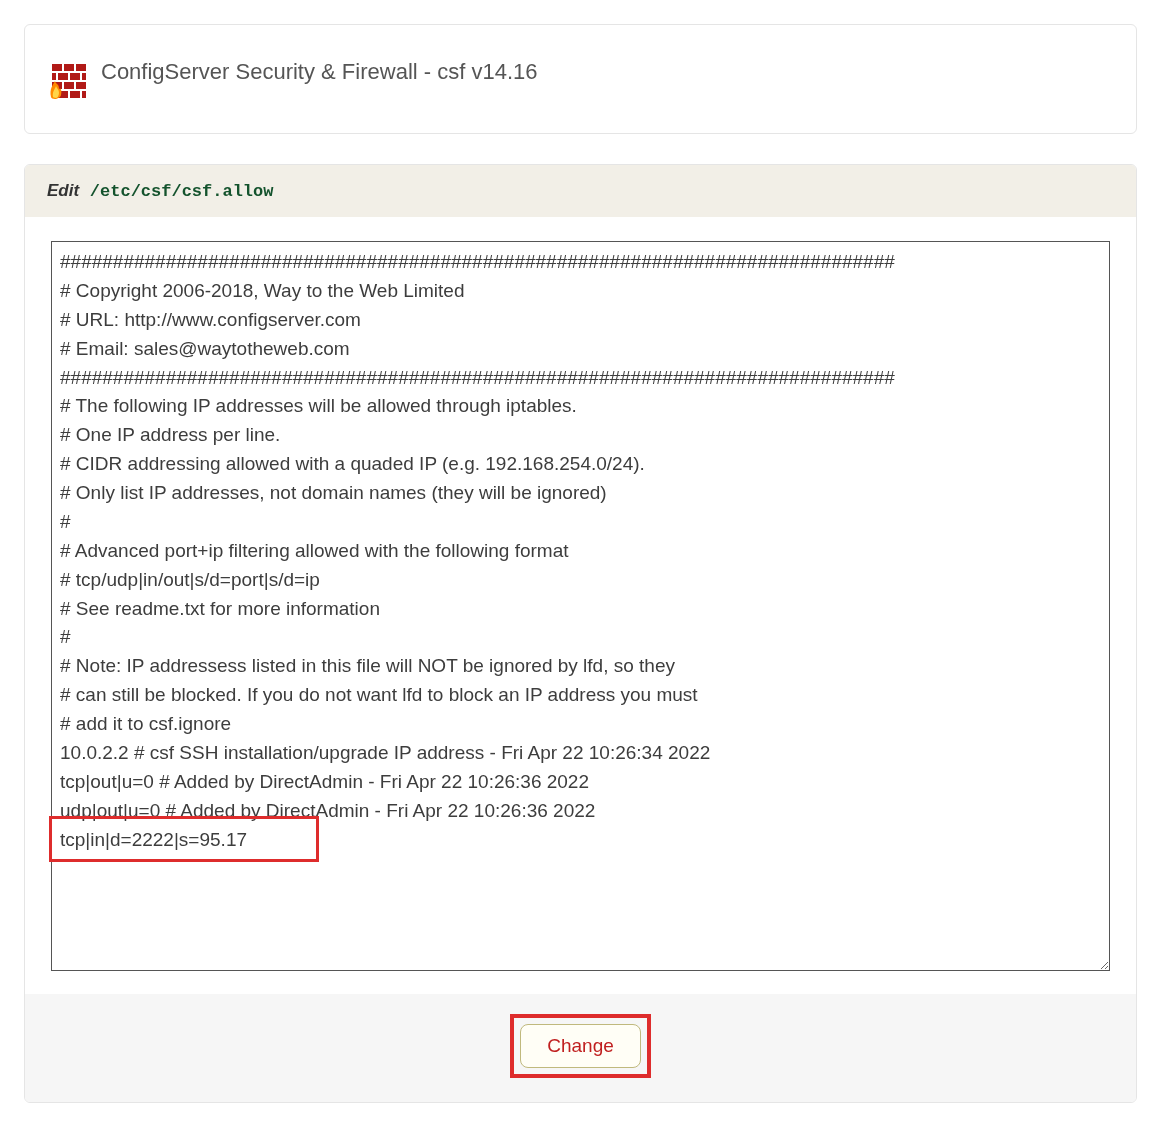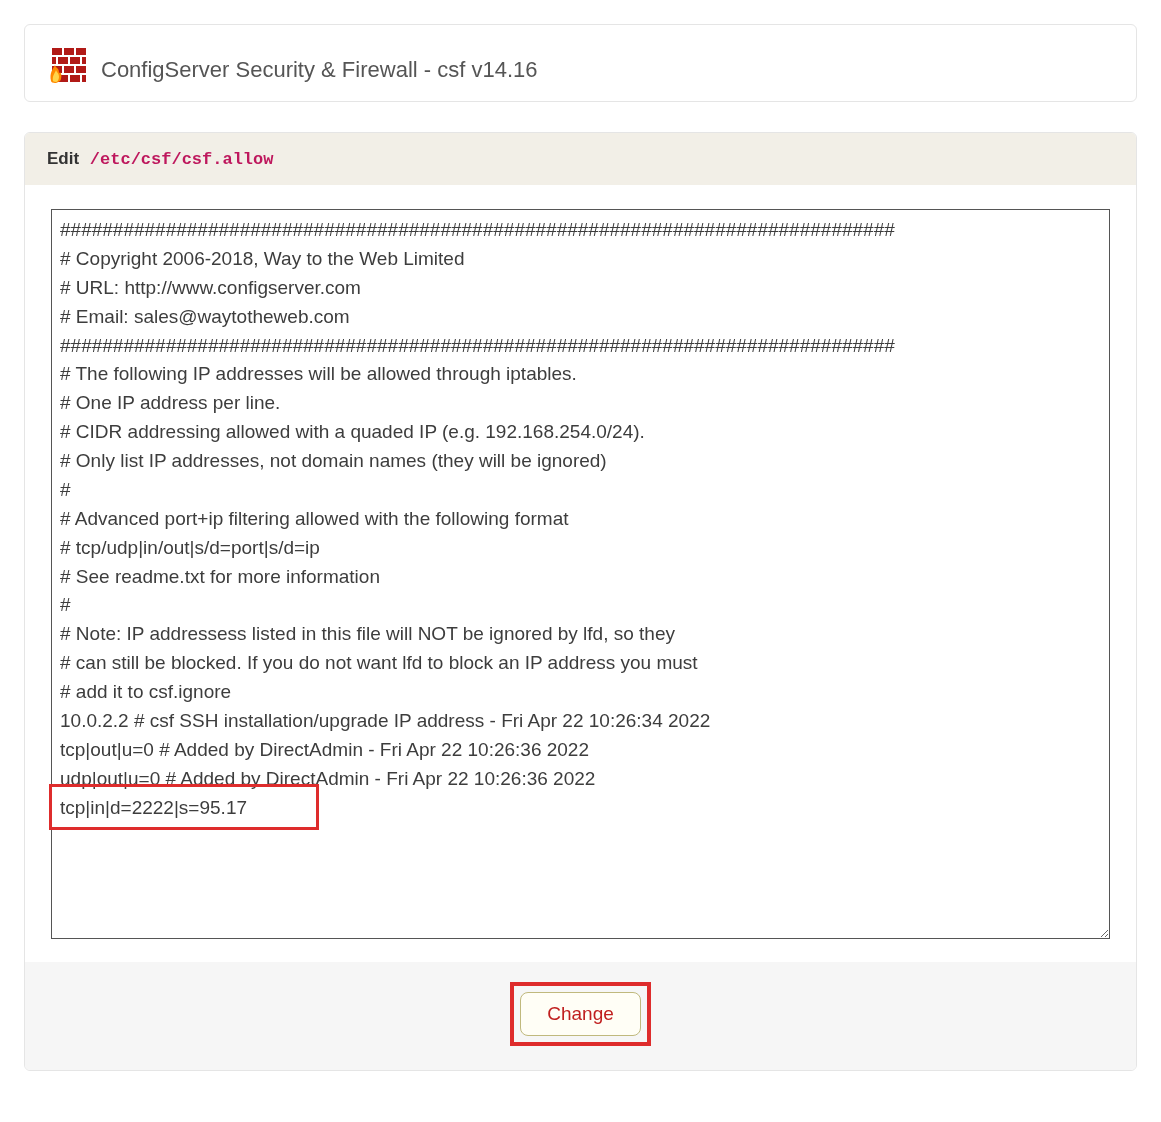"ConfigServer Security & Firewall -" .header-panel { align-items: flex-end -> flex-start; padding: 18px 22px -> 34px 22px }
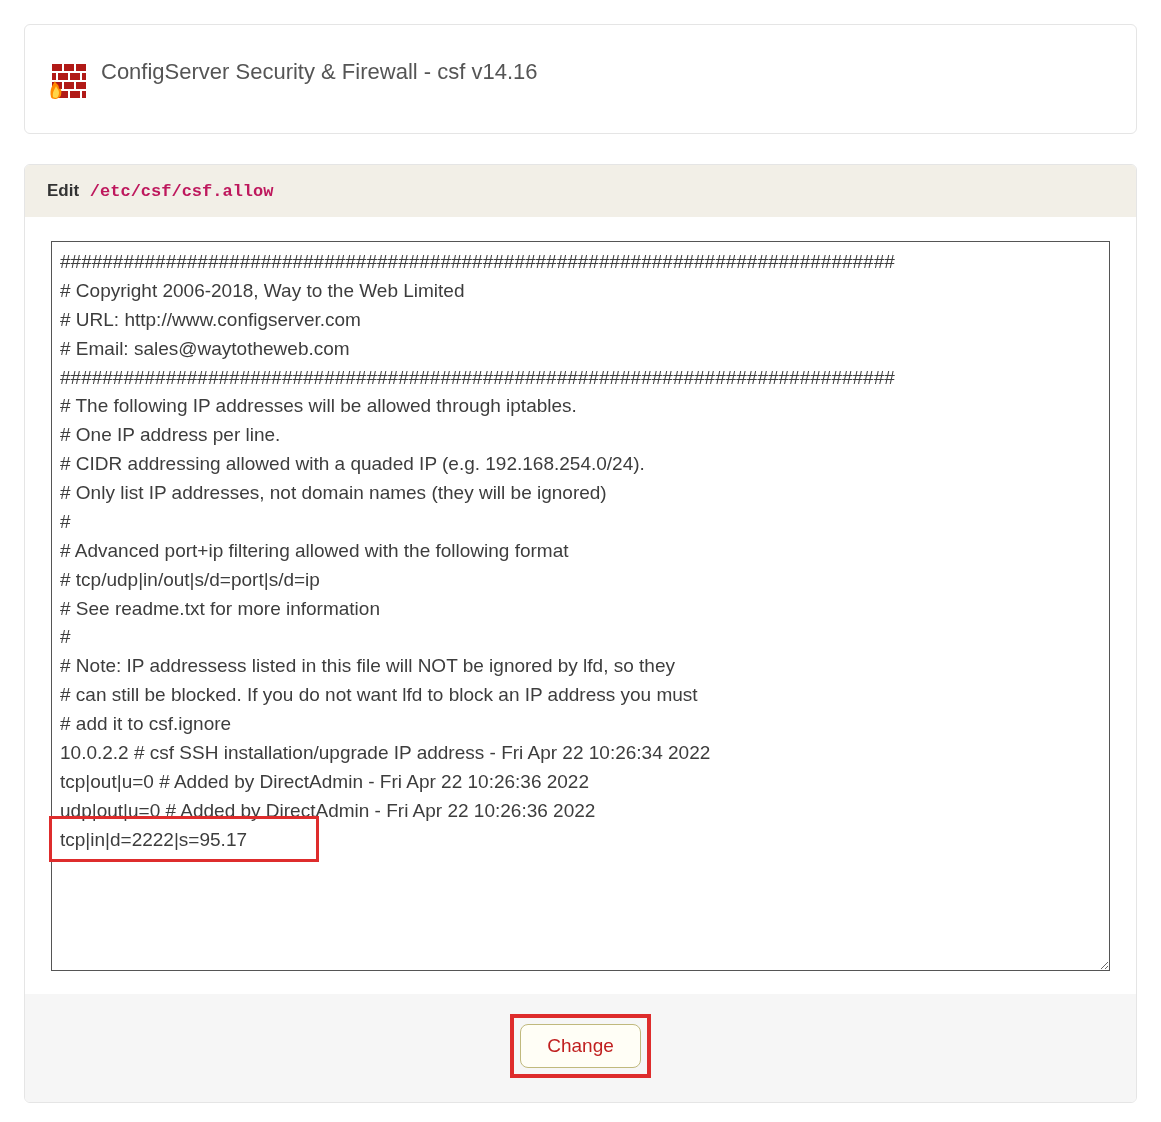"Edit" .edit-header .lbl { font-style: none -> italic }
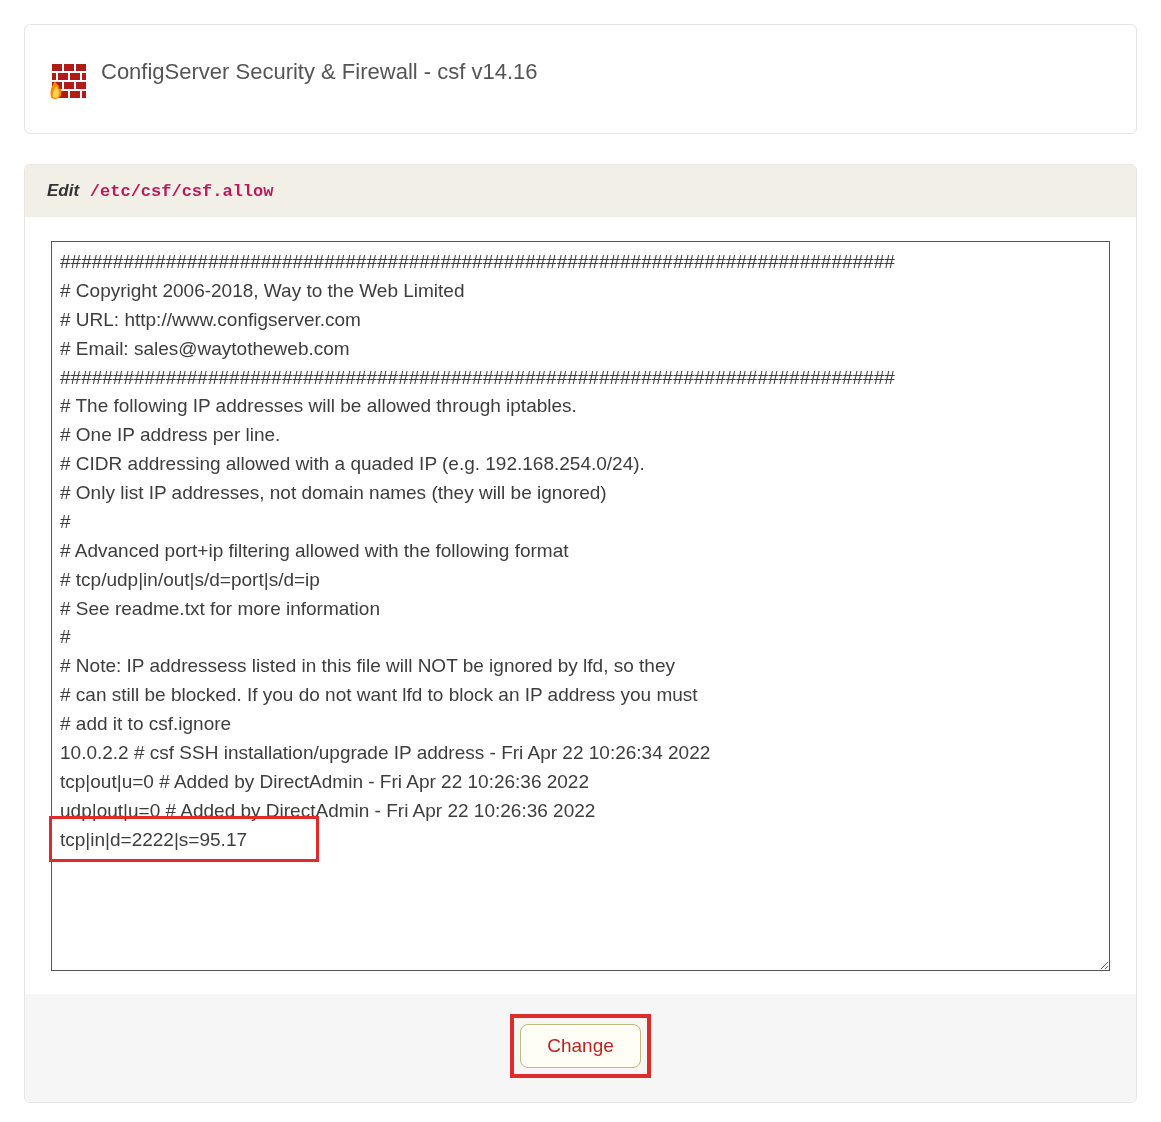"/etc/csf/csf.allow" .edit-header .path { color: #be185d -> #14532d }
